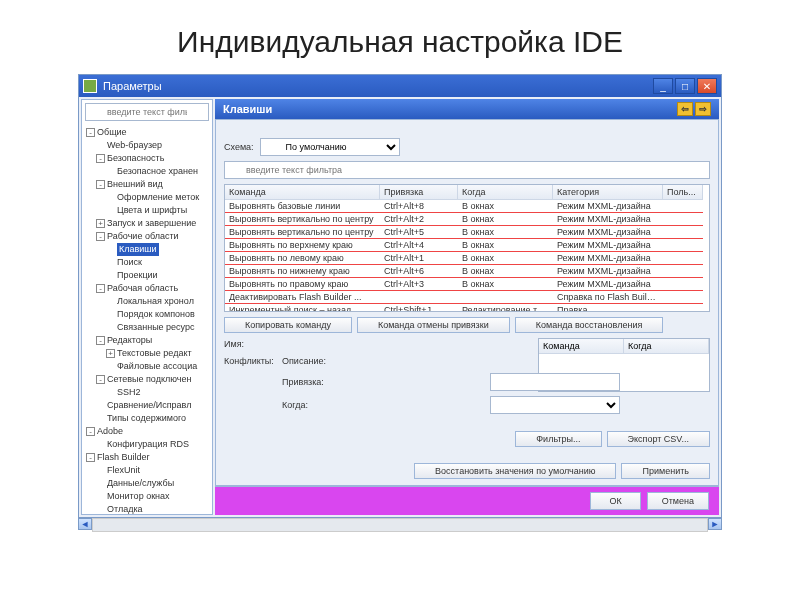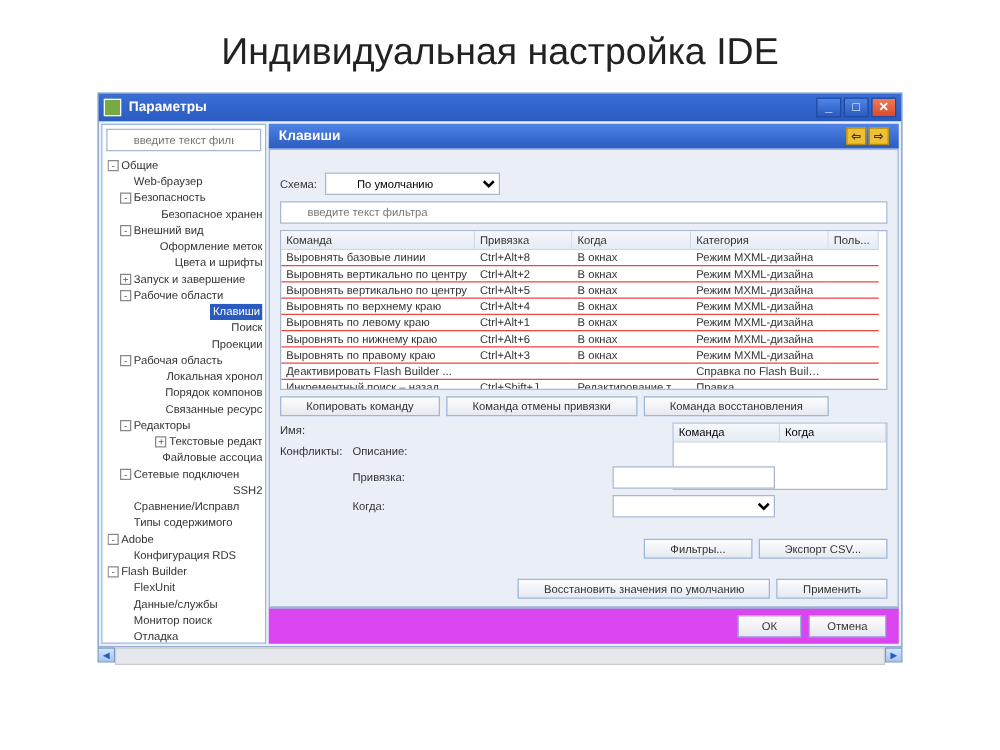"Параметры" .titlebar { font-weight: bold -> none }
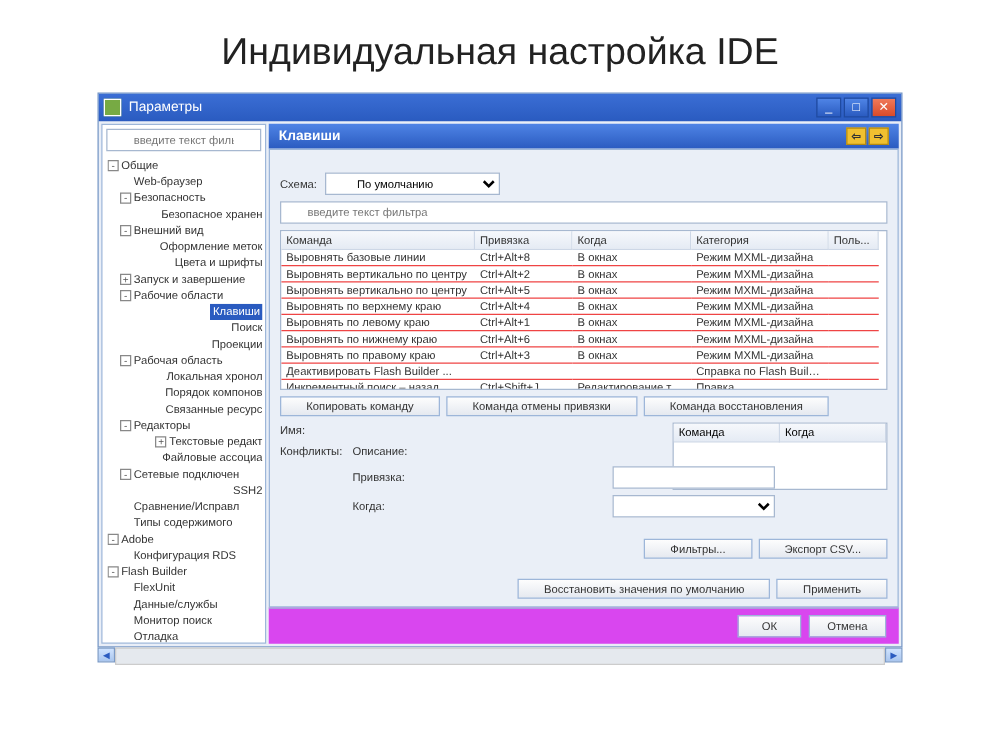"Безопасное хранен" .tree .d2 { justify-content: flex-end -> none }
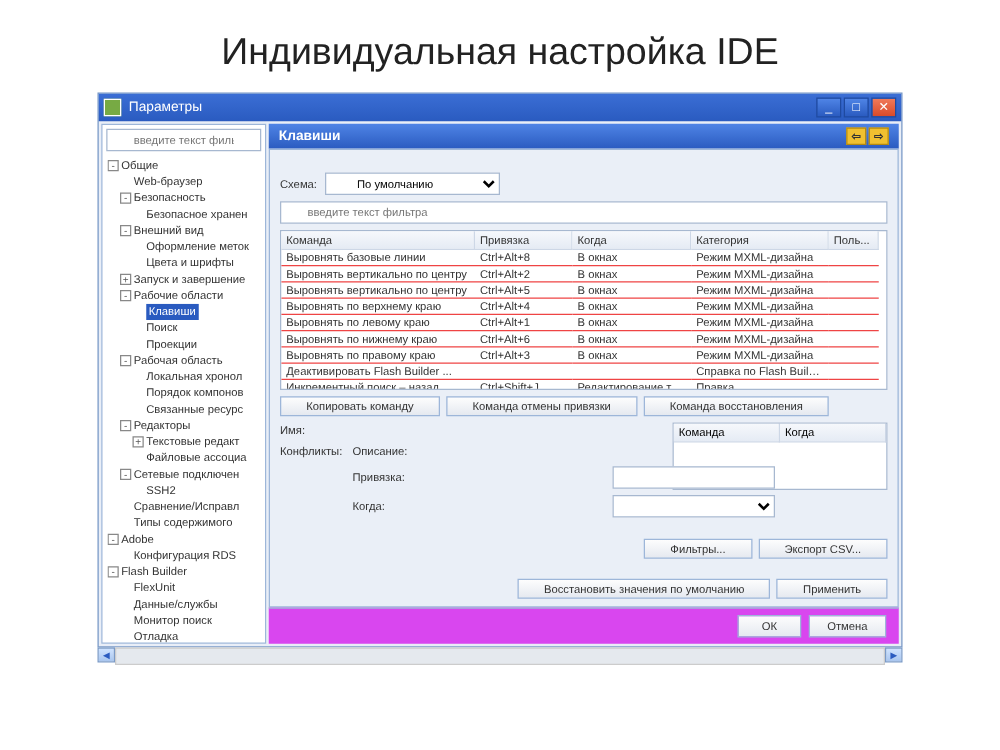"Монитор поиск" span { text: поиск -> окнах }
